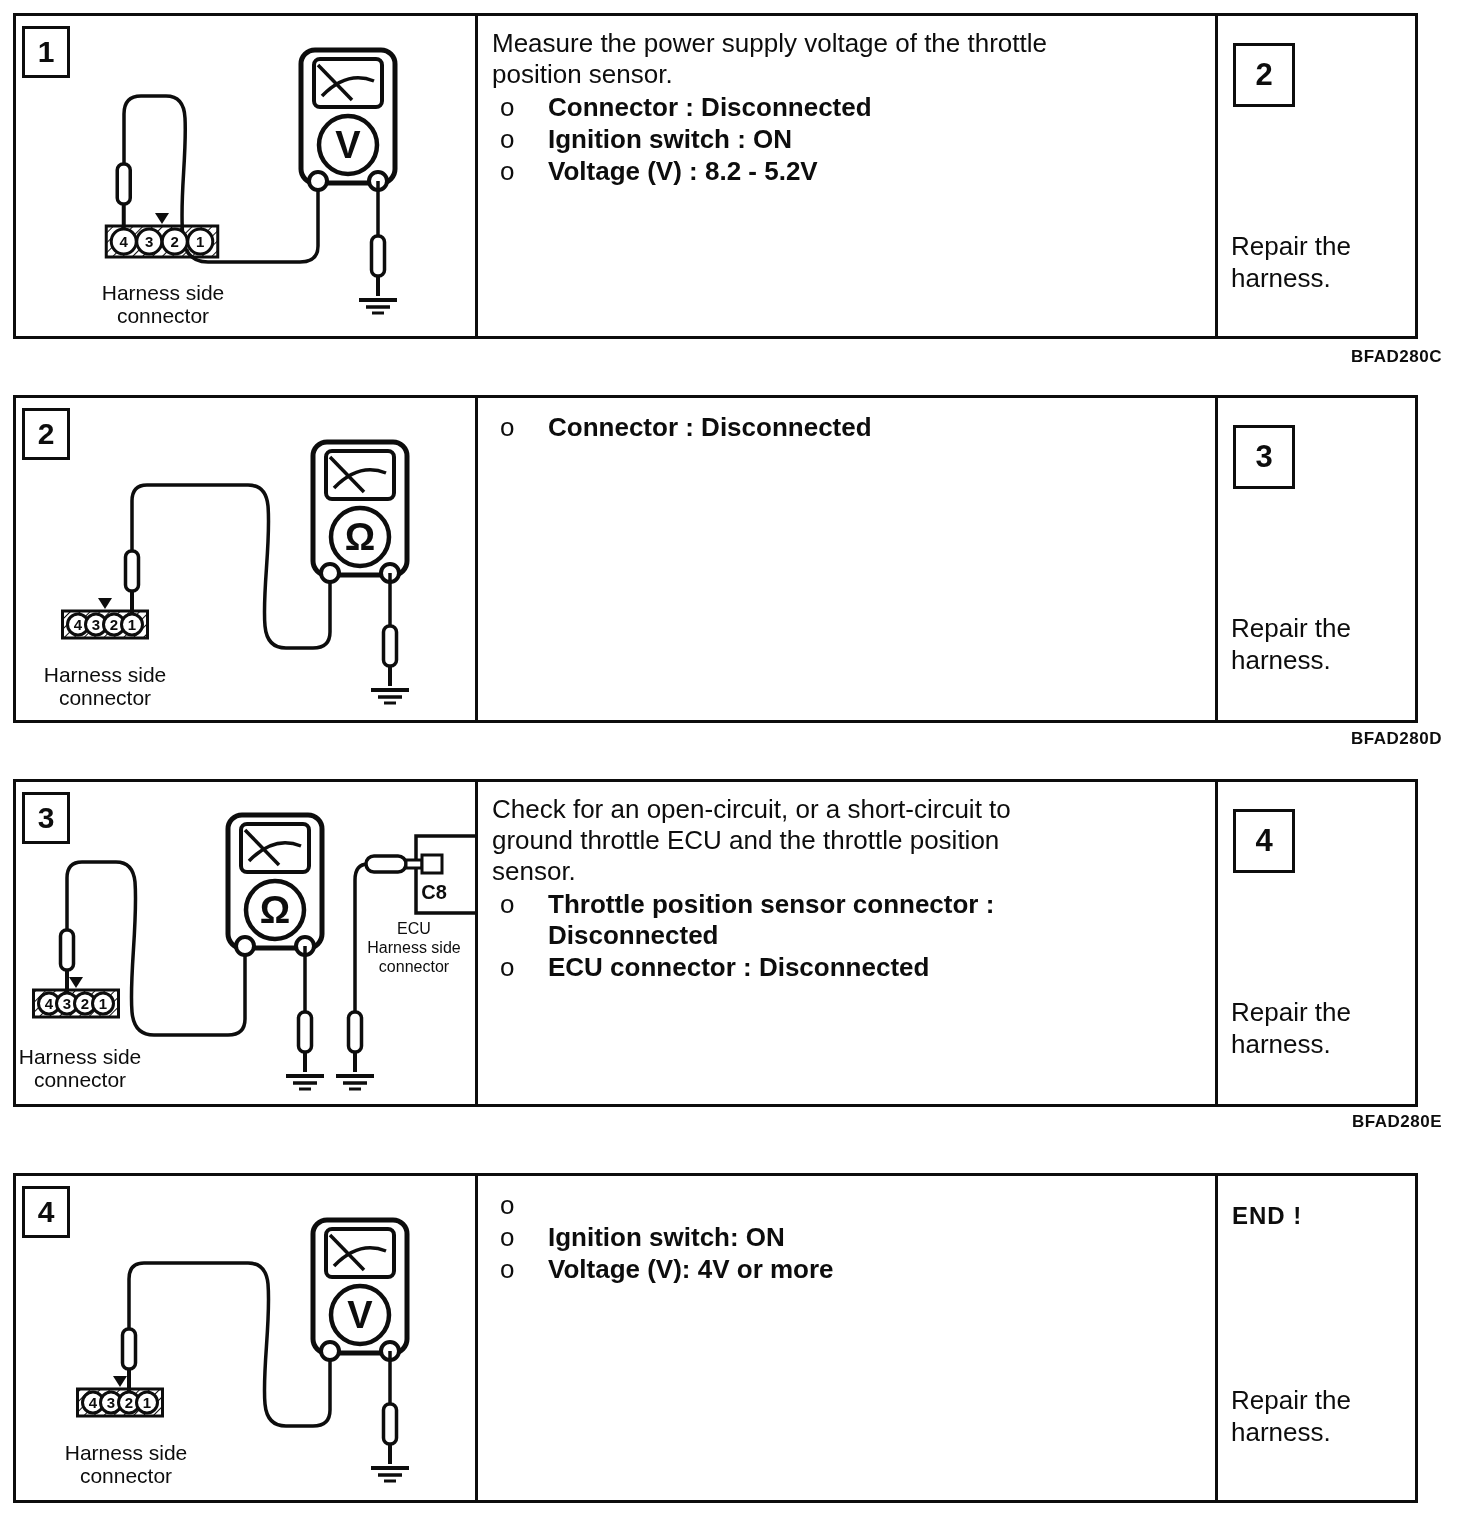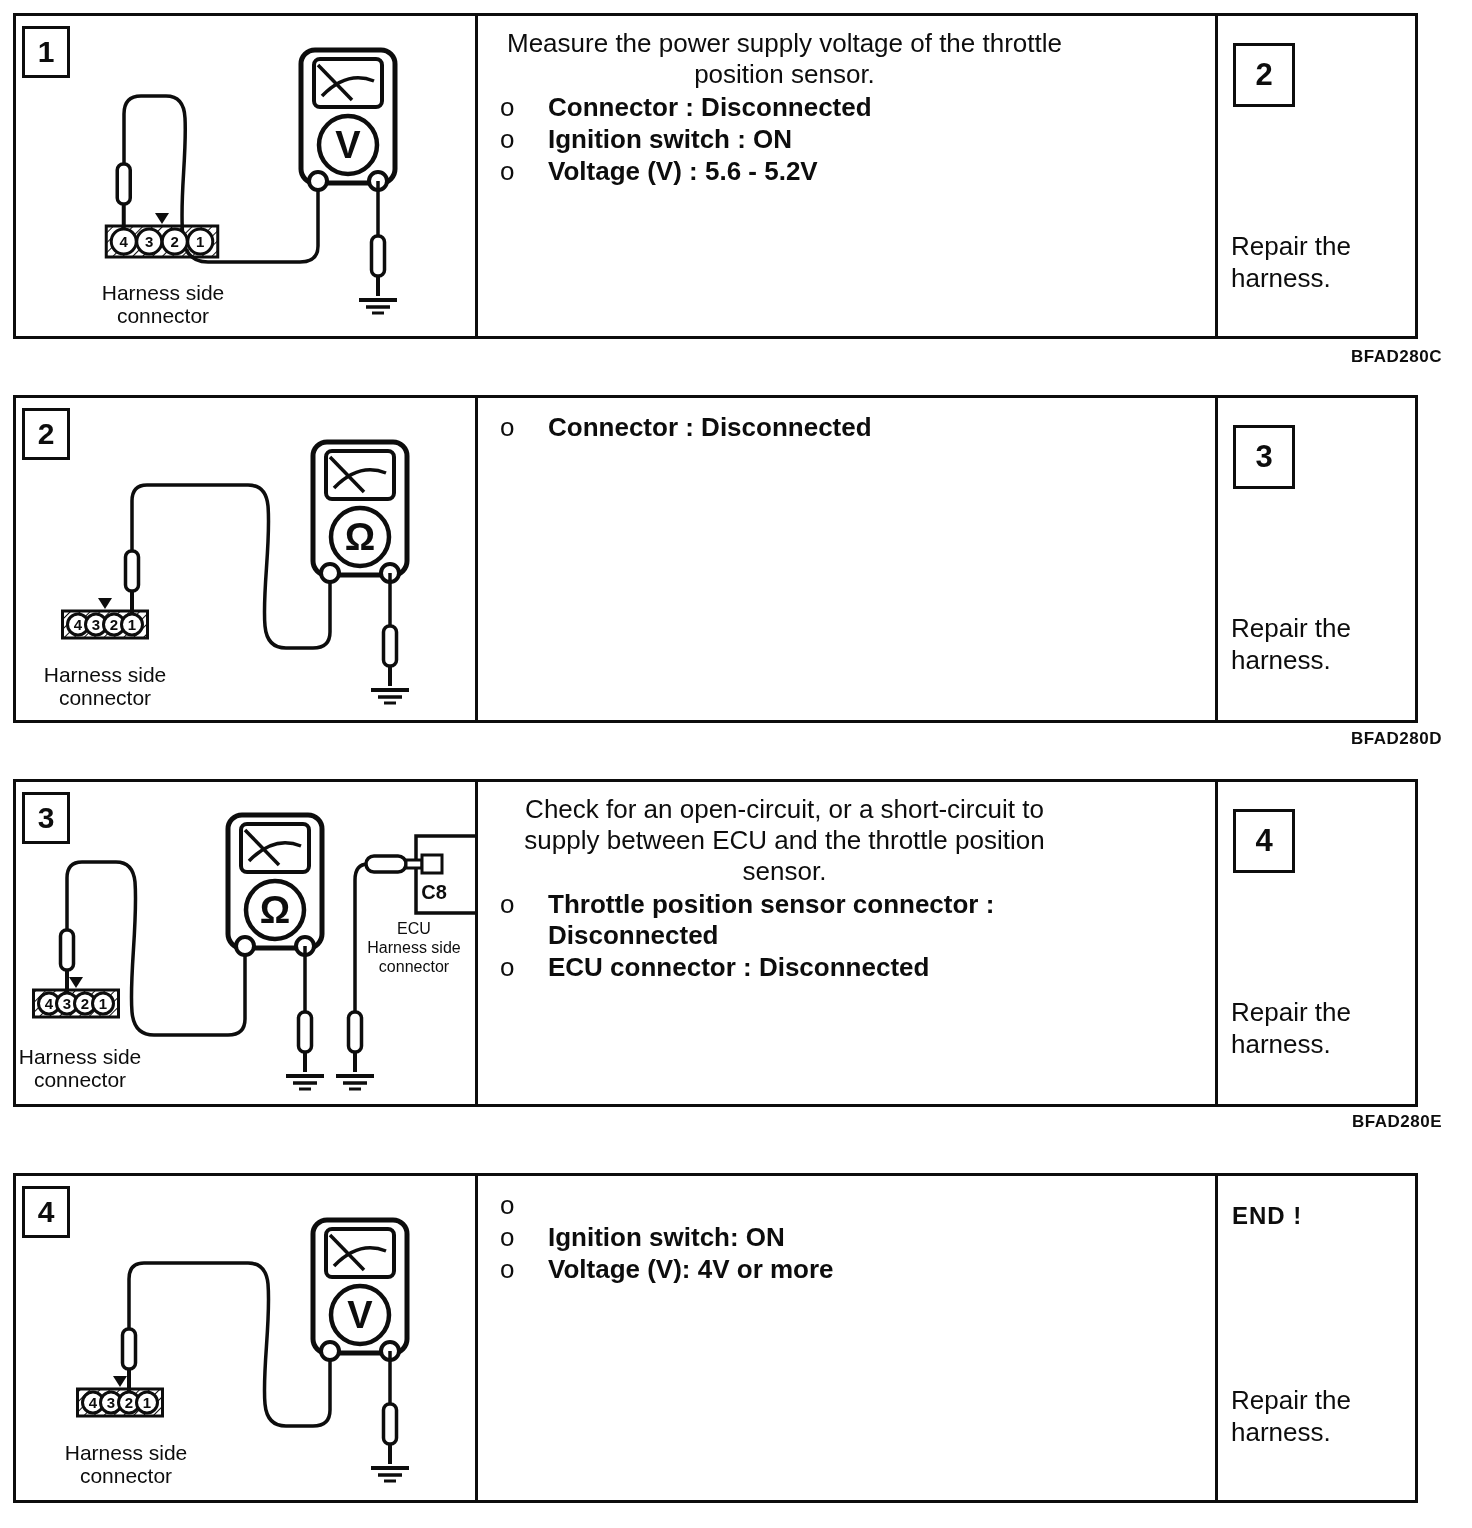"Measure the power supply voltage" .instr { text-align: center -> none }
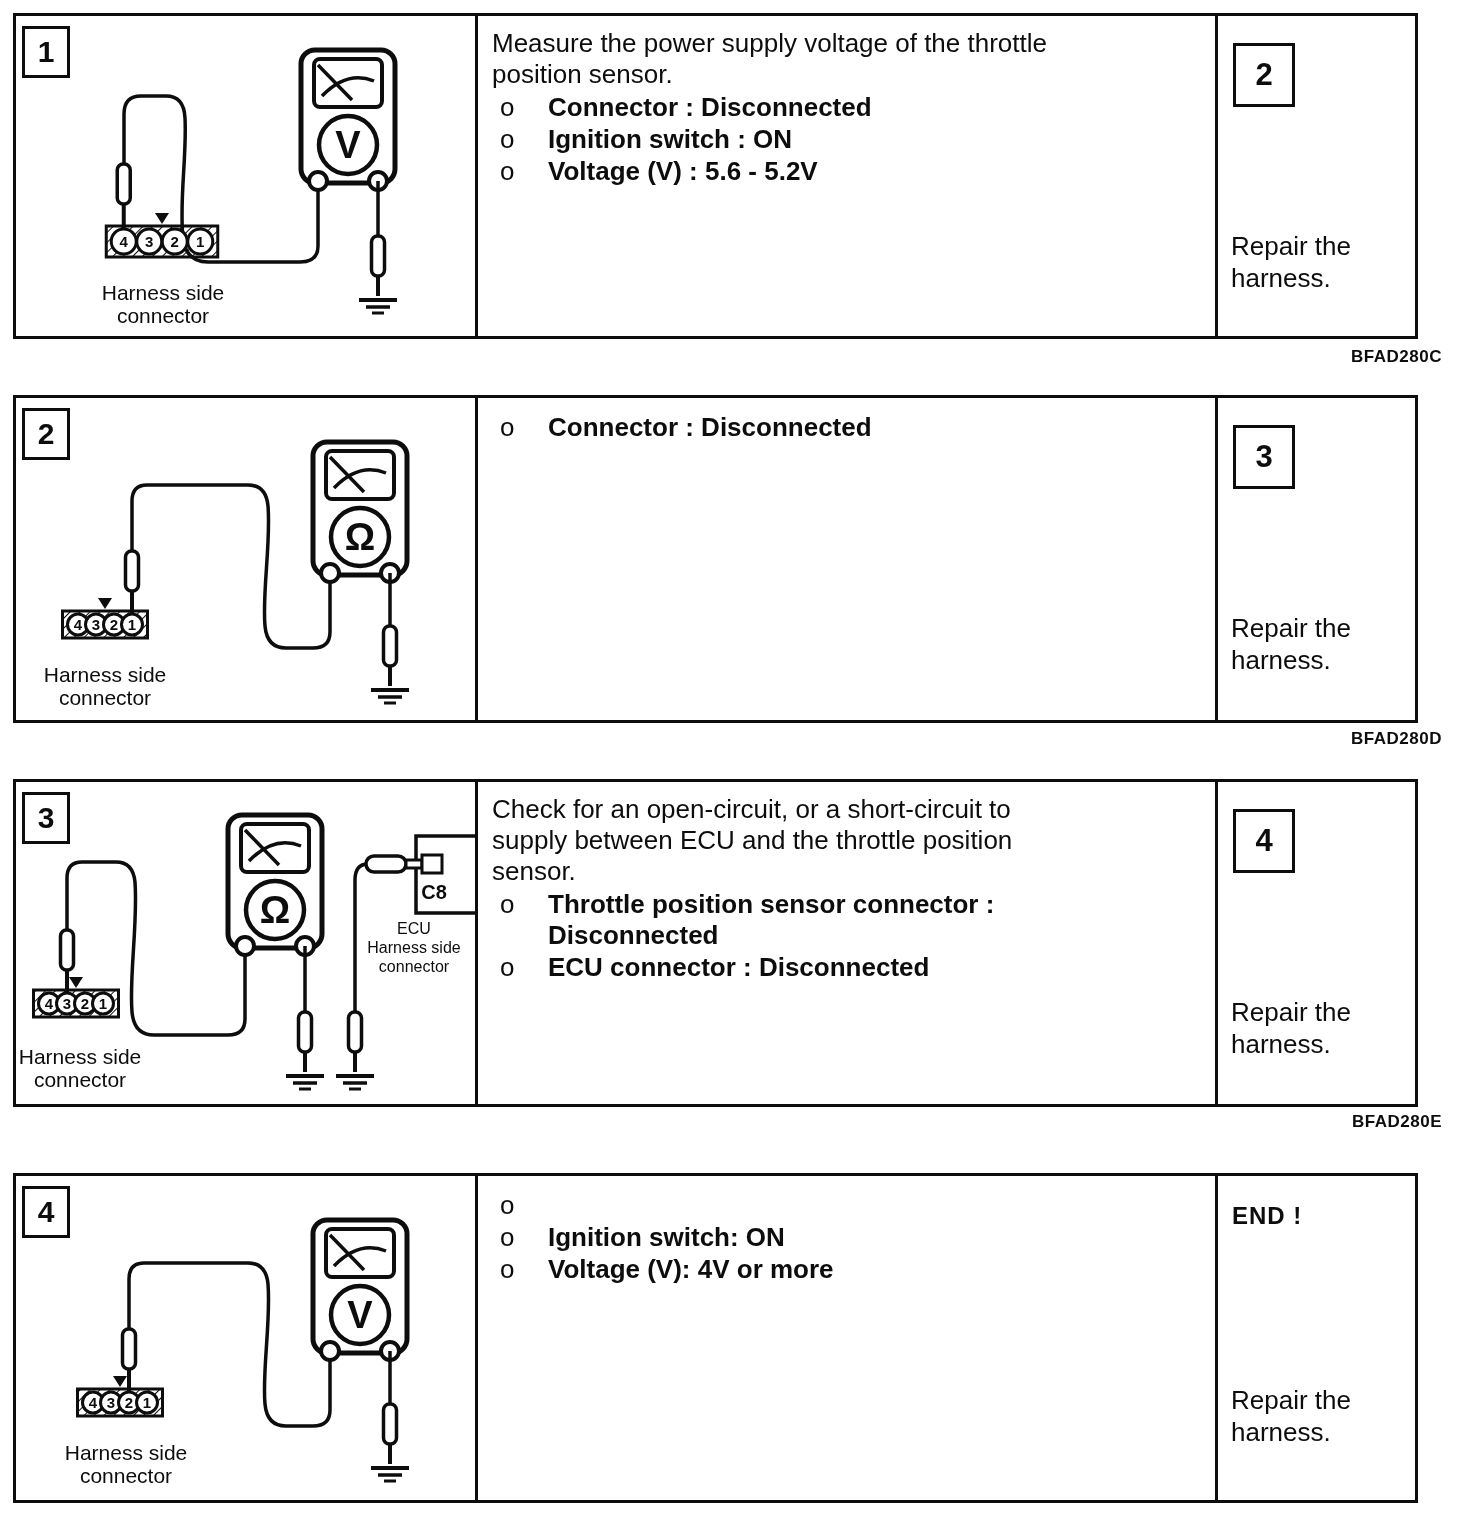"Voltage (V) : 5.6 -" span.bt { text: 5.6 -> 8.2 }
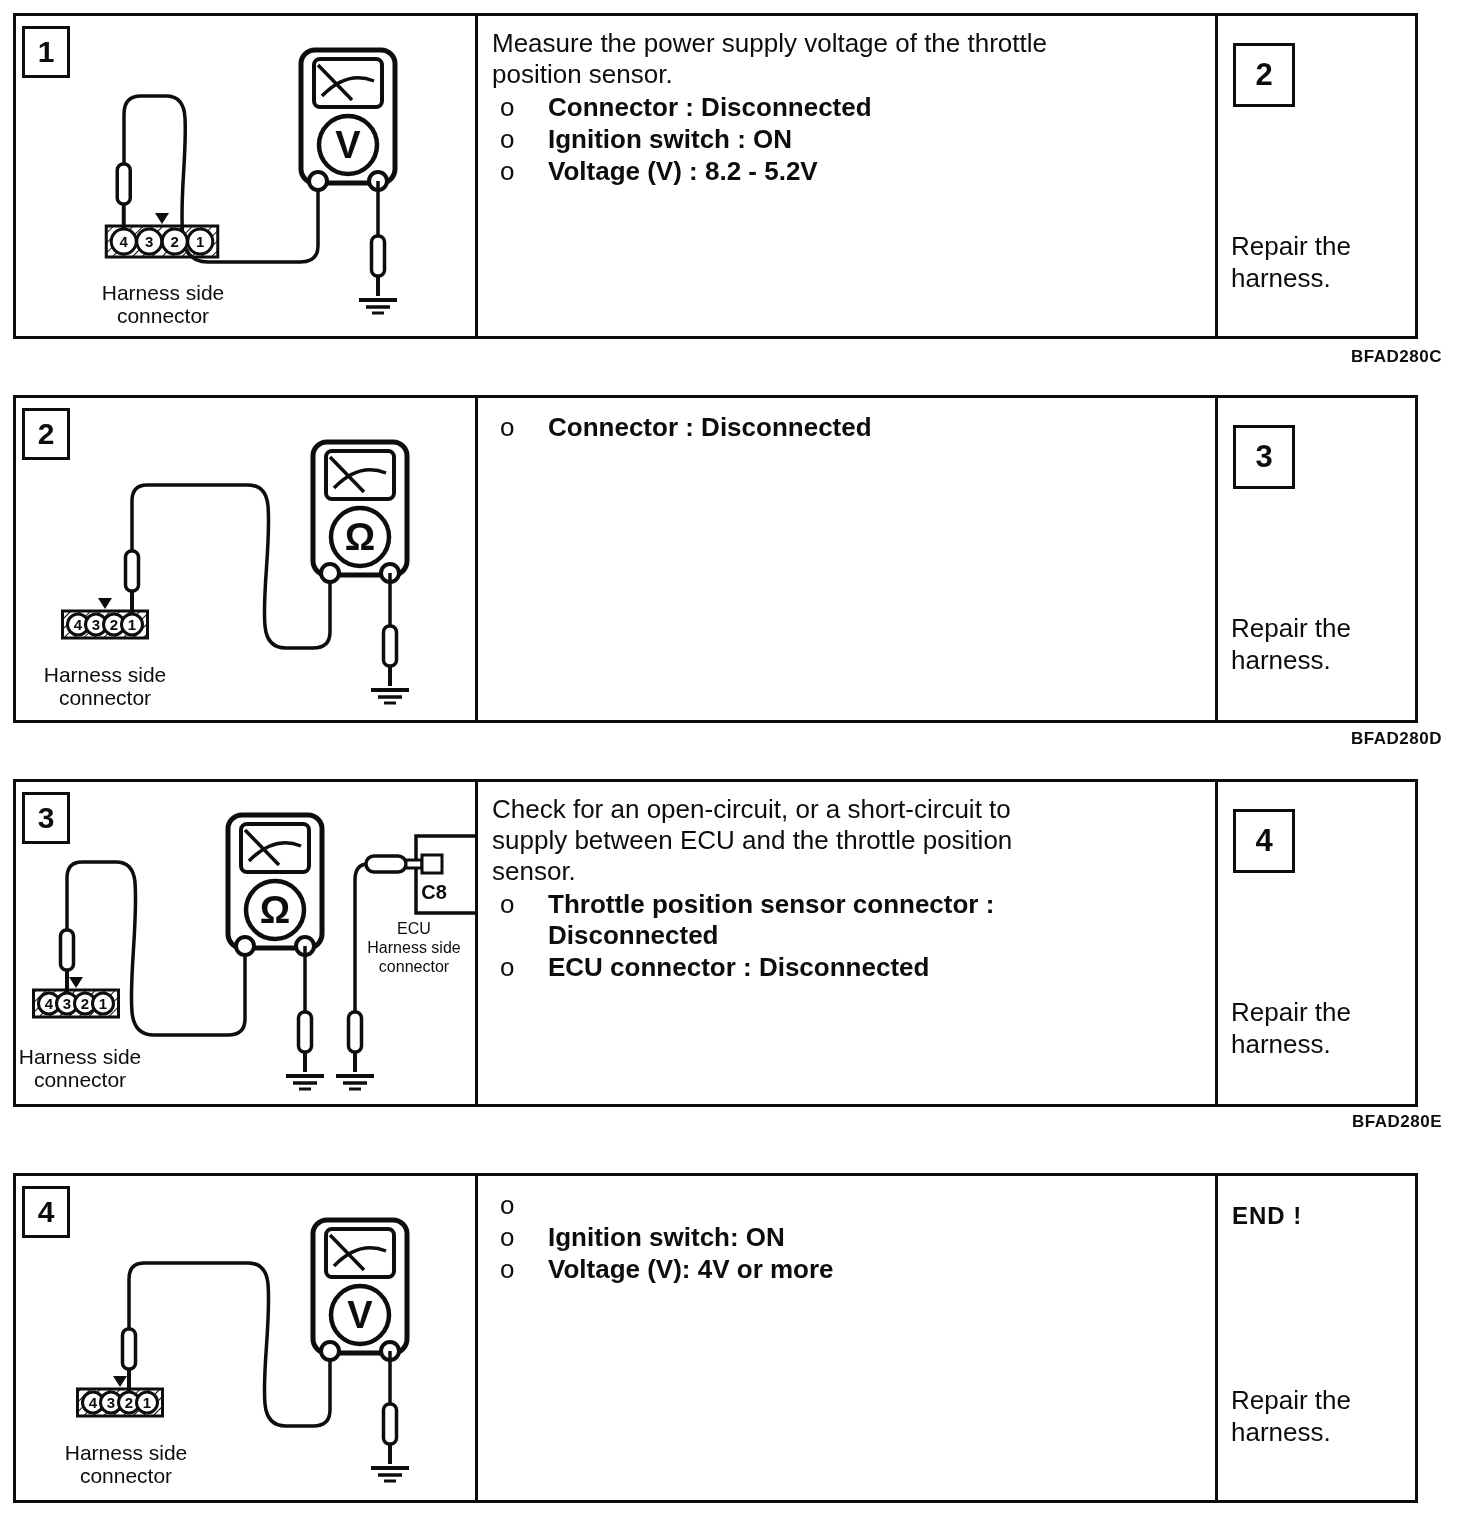"Check for an open-circuit, or" div.instr { text: supply between -> ground throttle }
